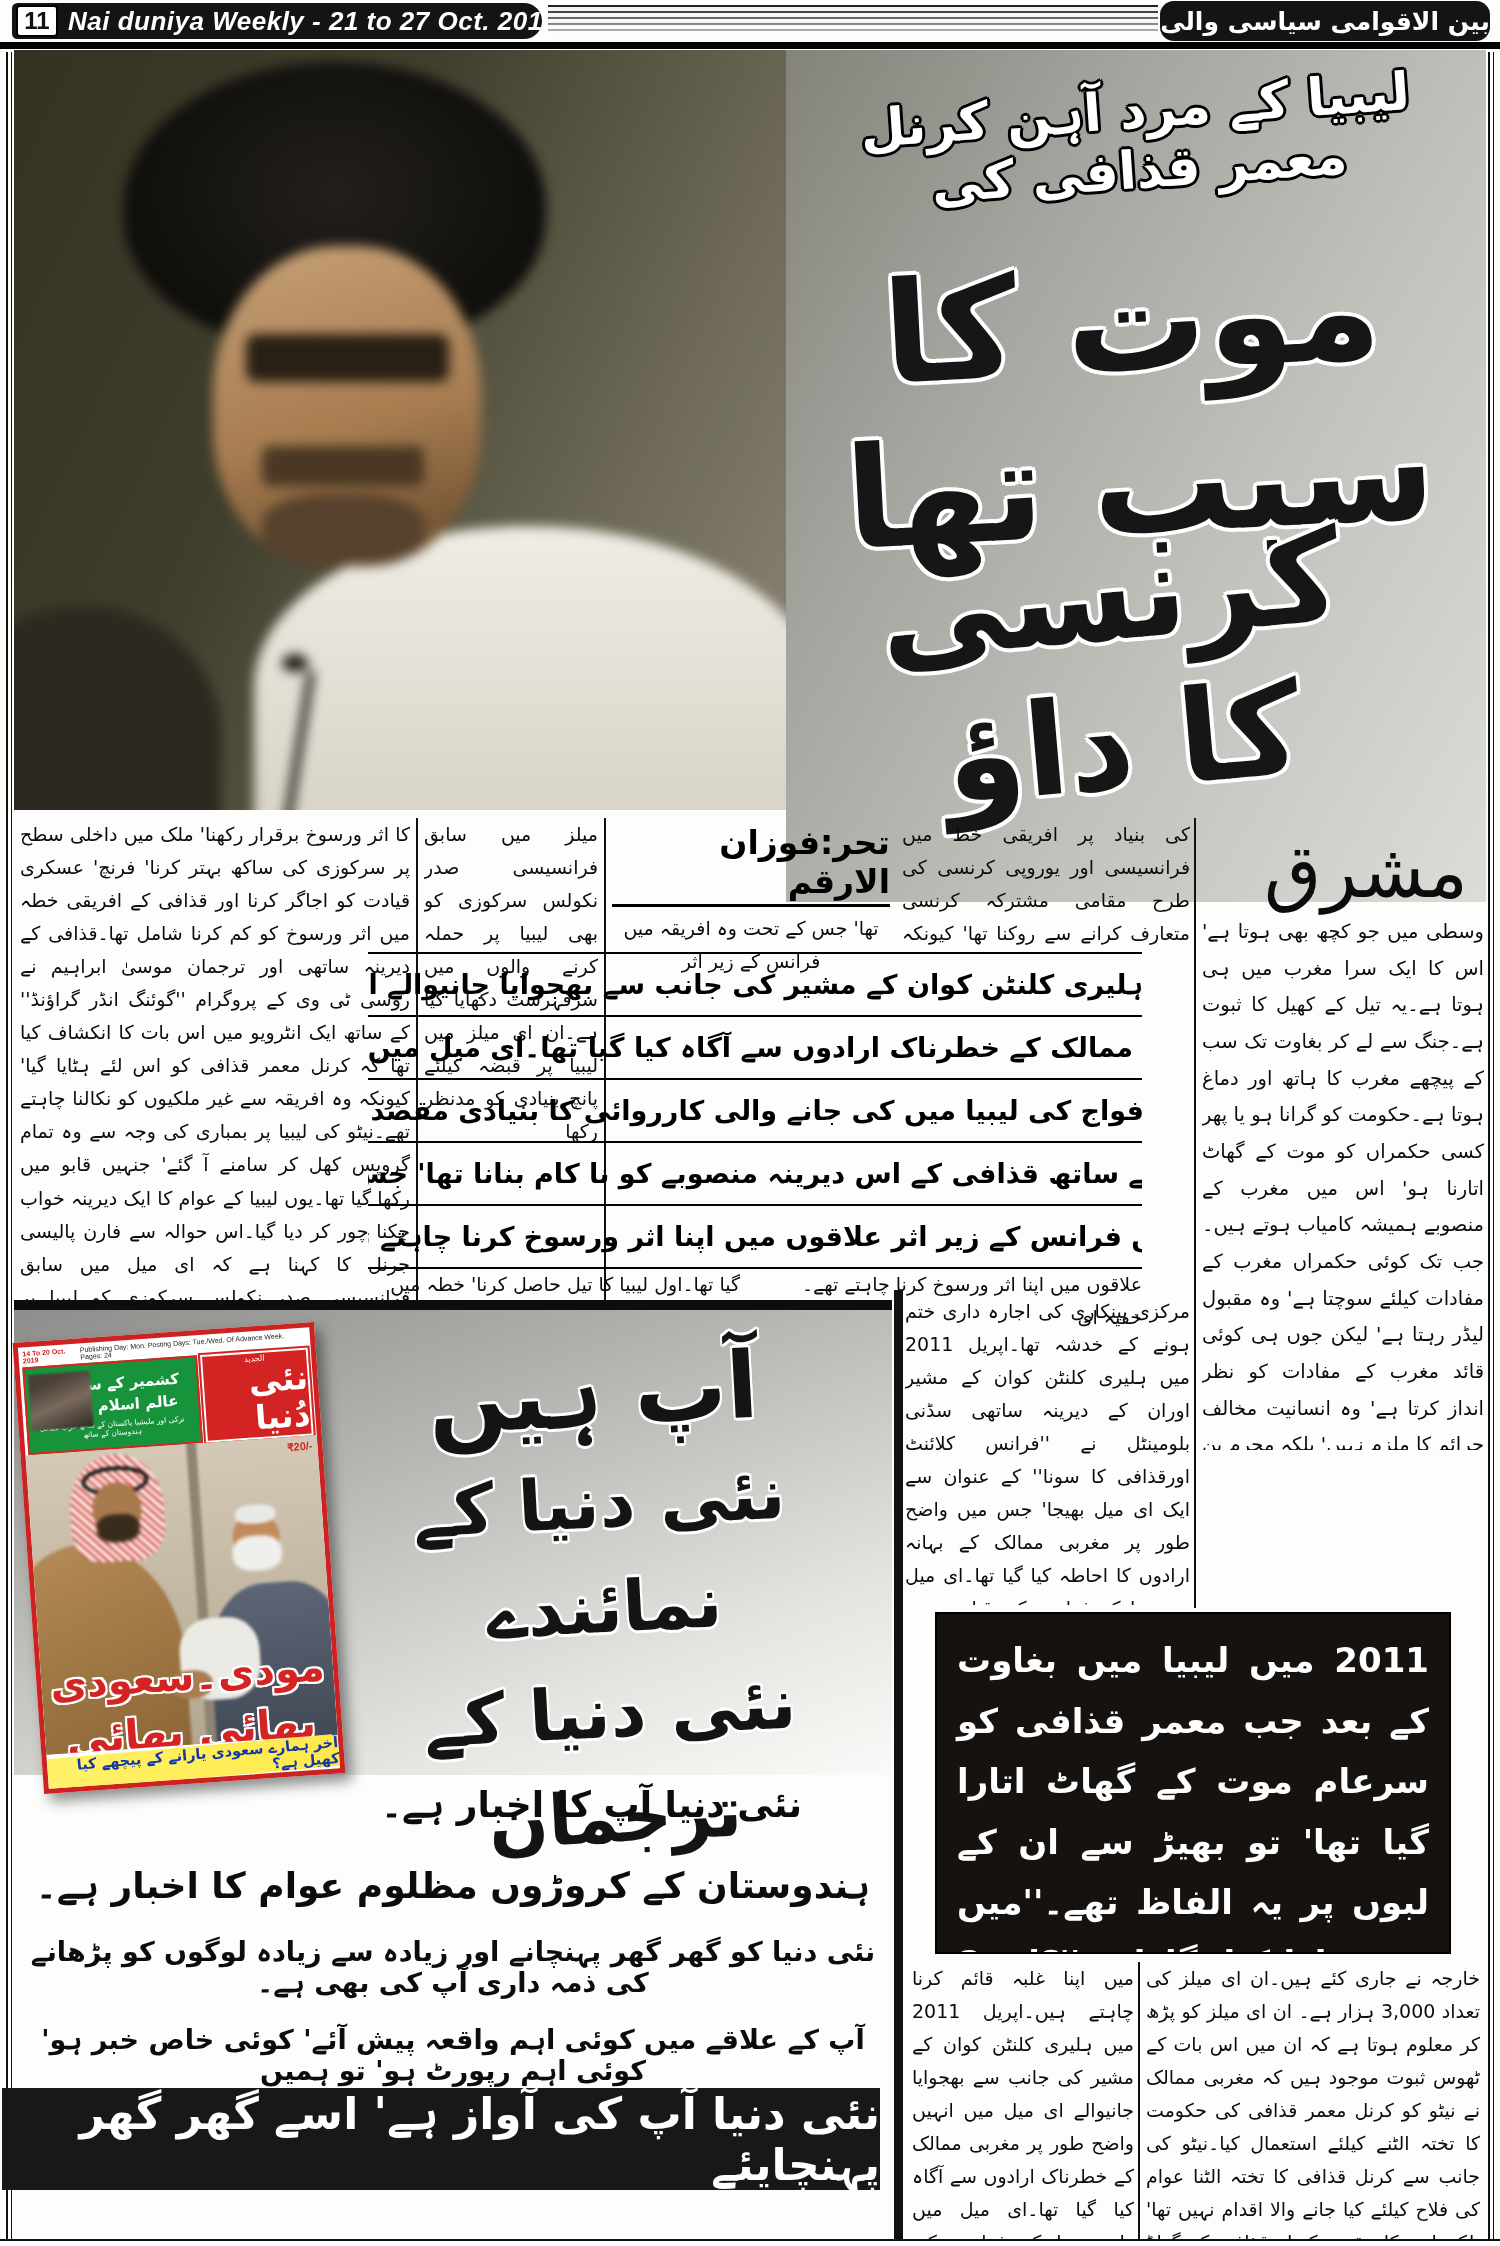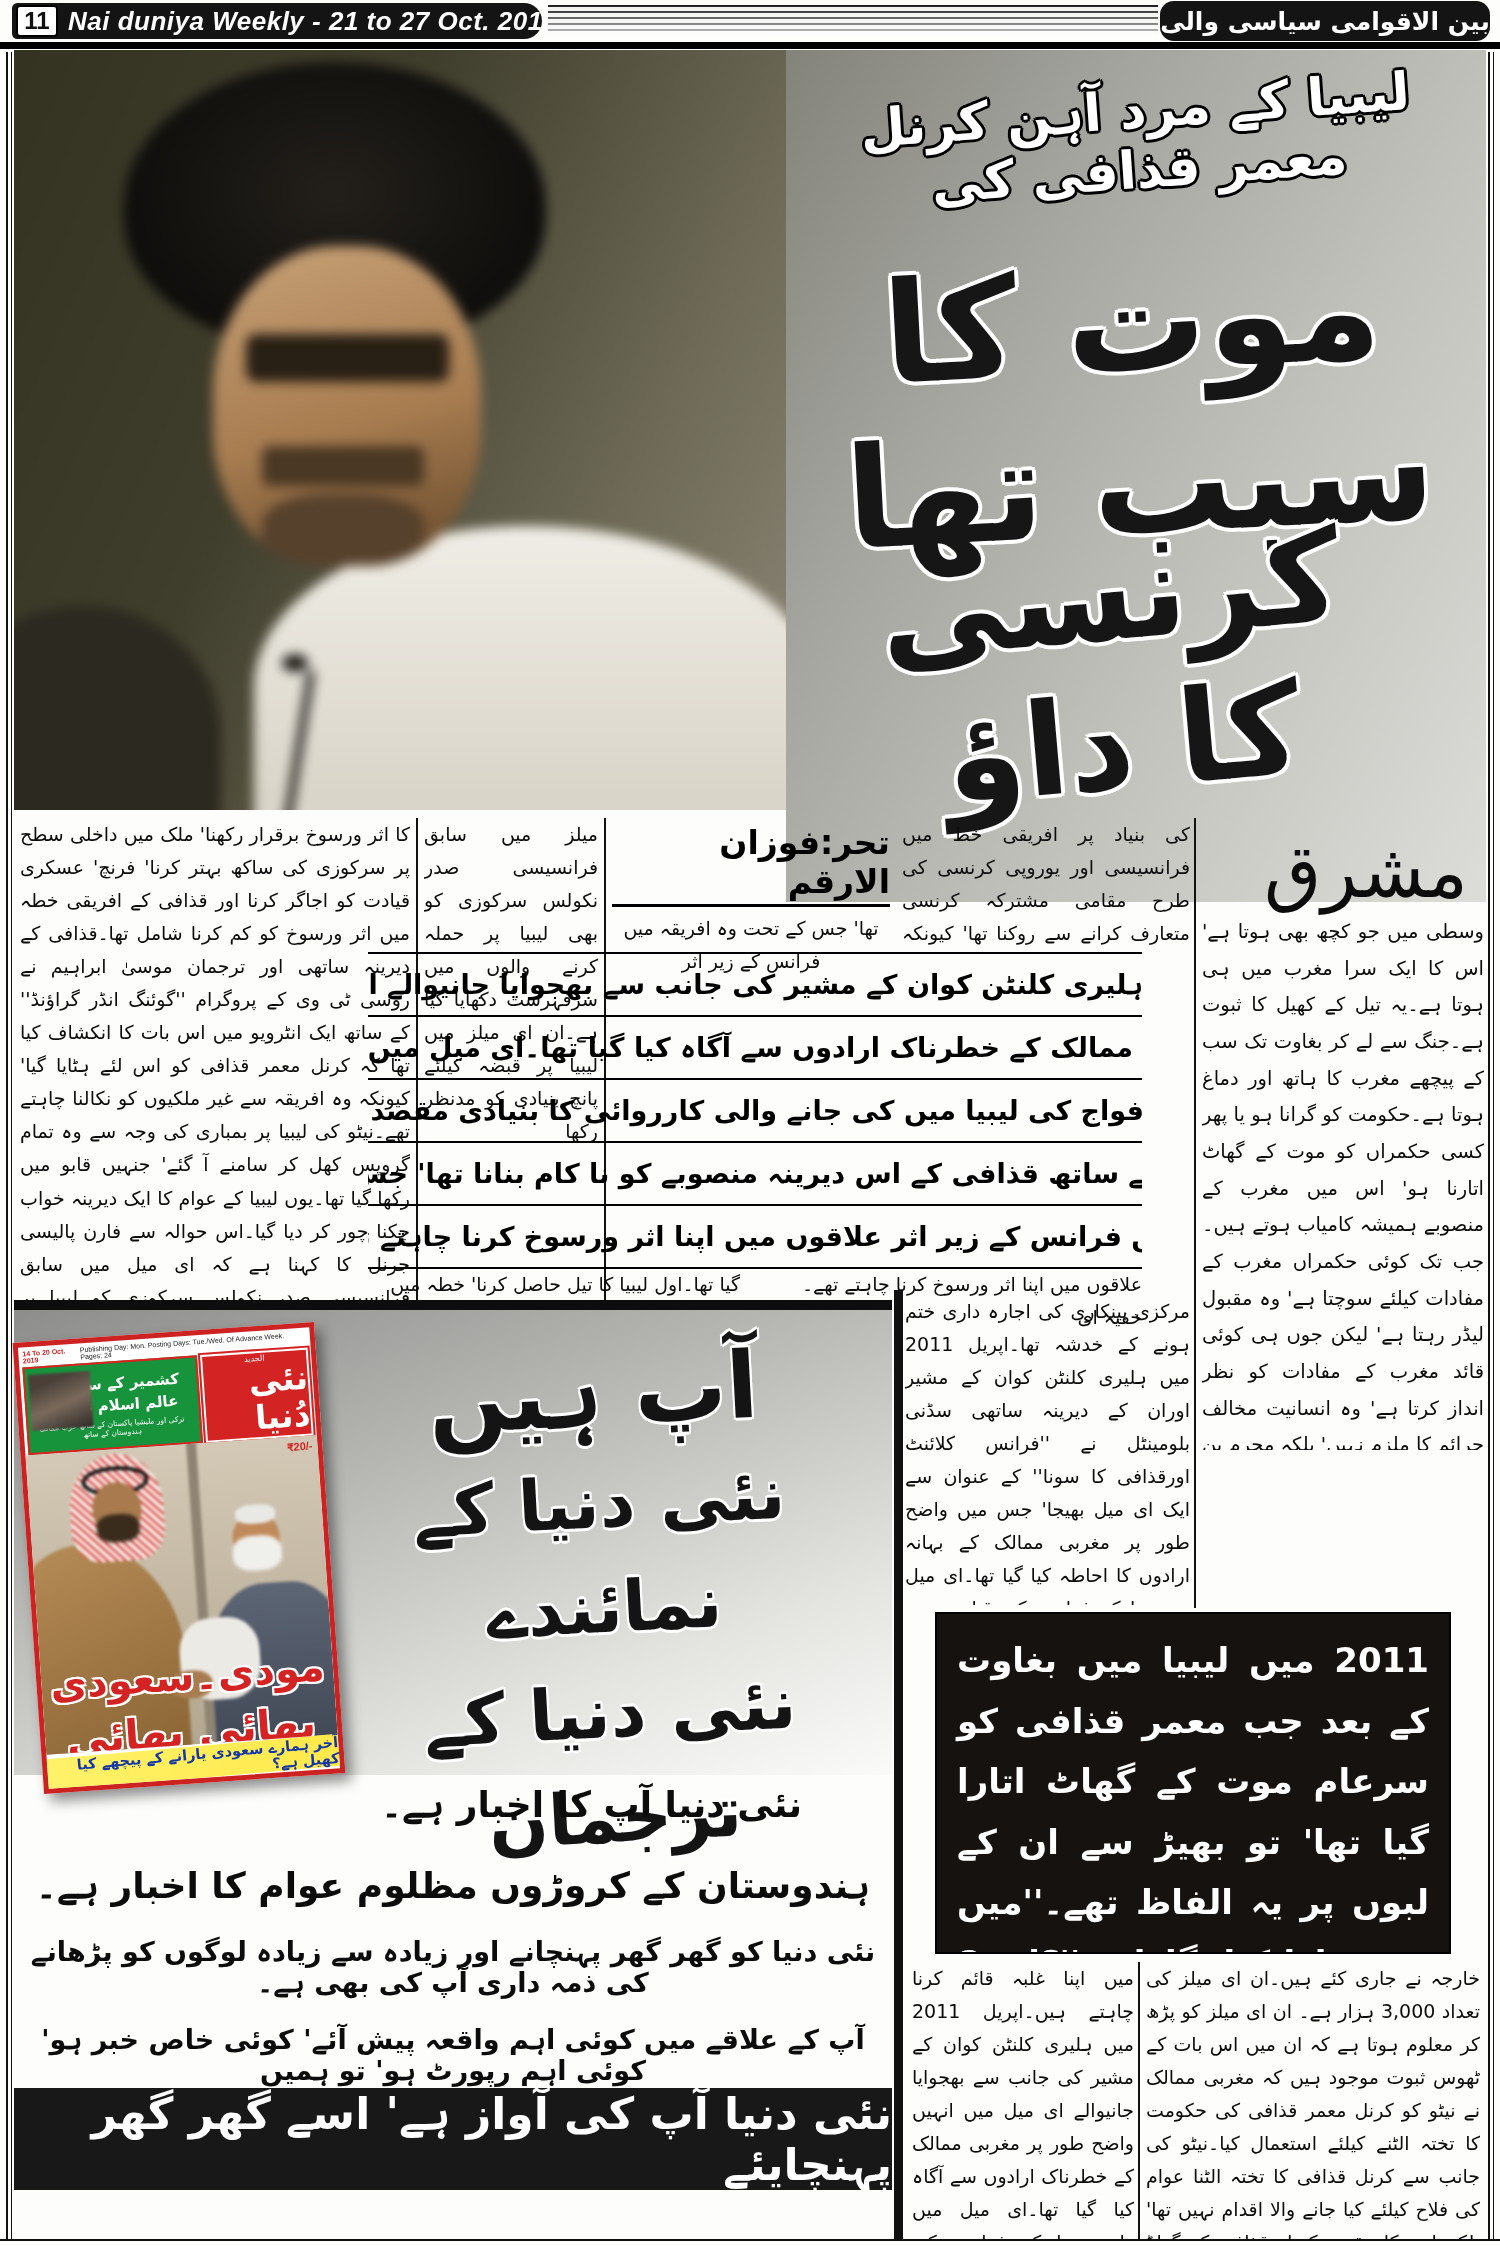"نئی دنیا آپ کی آواز" .banner { left: 14px -> 2px }
